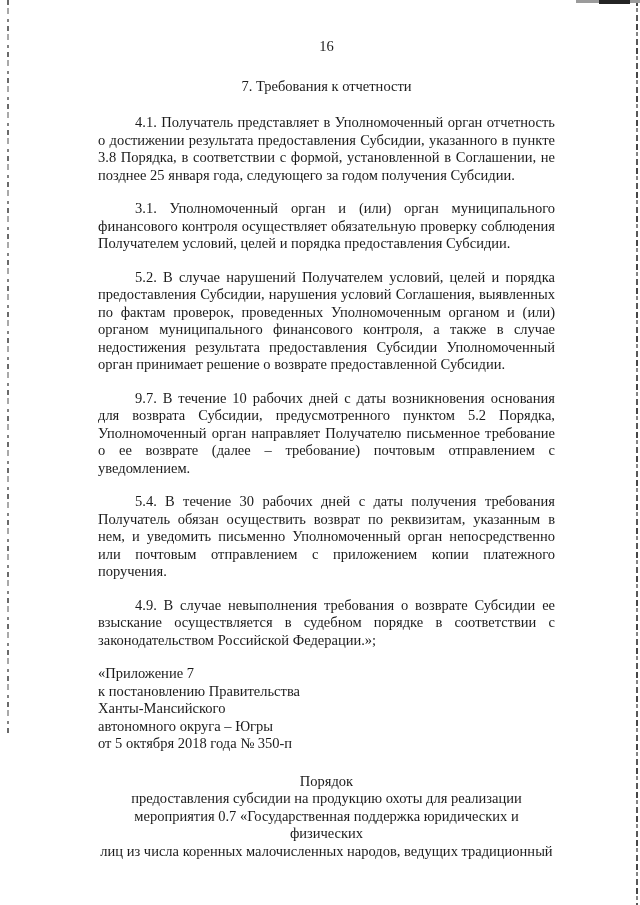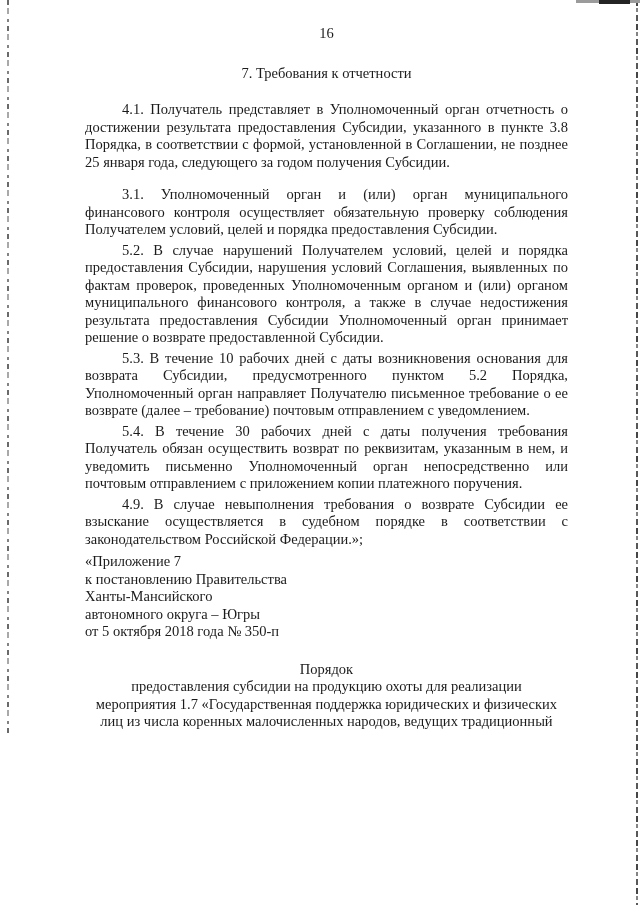"16" .content > * { margin: 3px -> 16px }
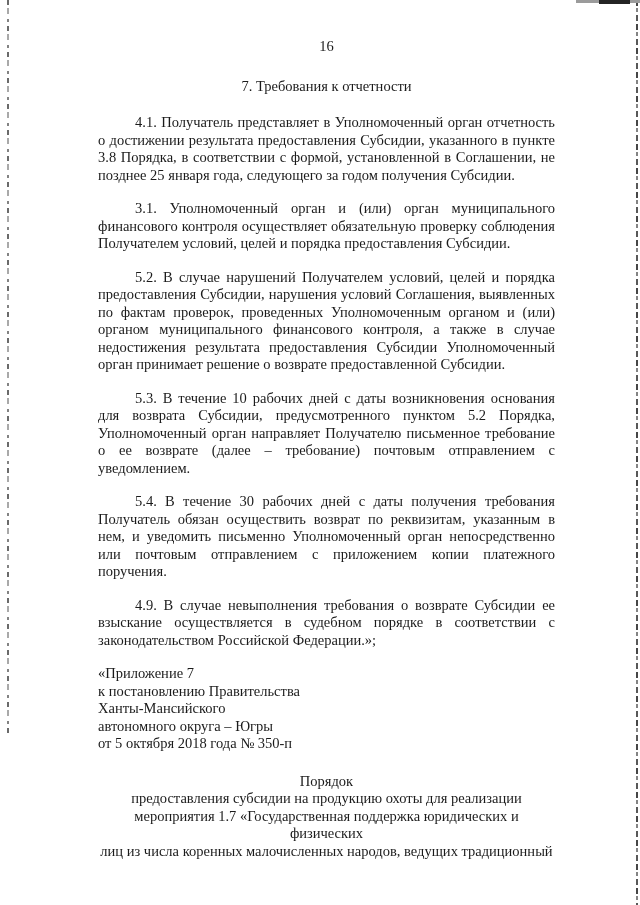"5.3. В течение 10 рабочих" p.para { text: 5.3 -> 9.7 }
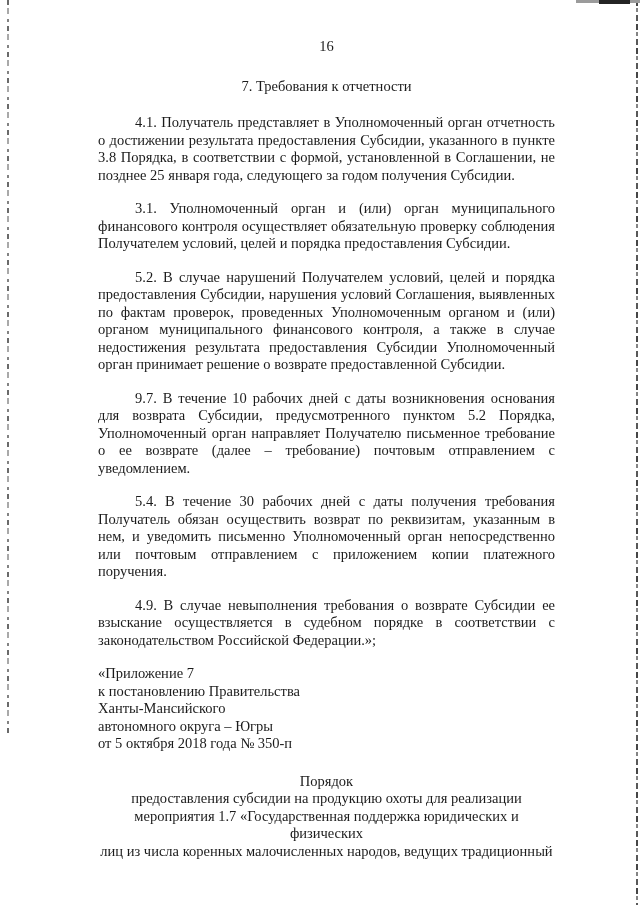"Порядок" div.order-title-block { text: 1.7 -> 0.7 }
